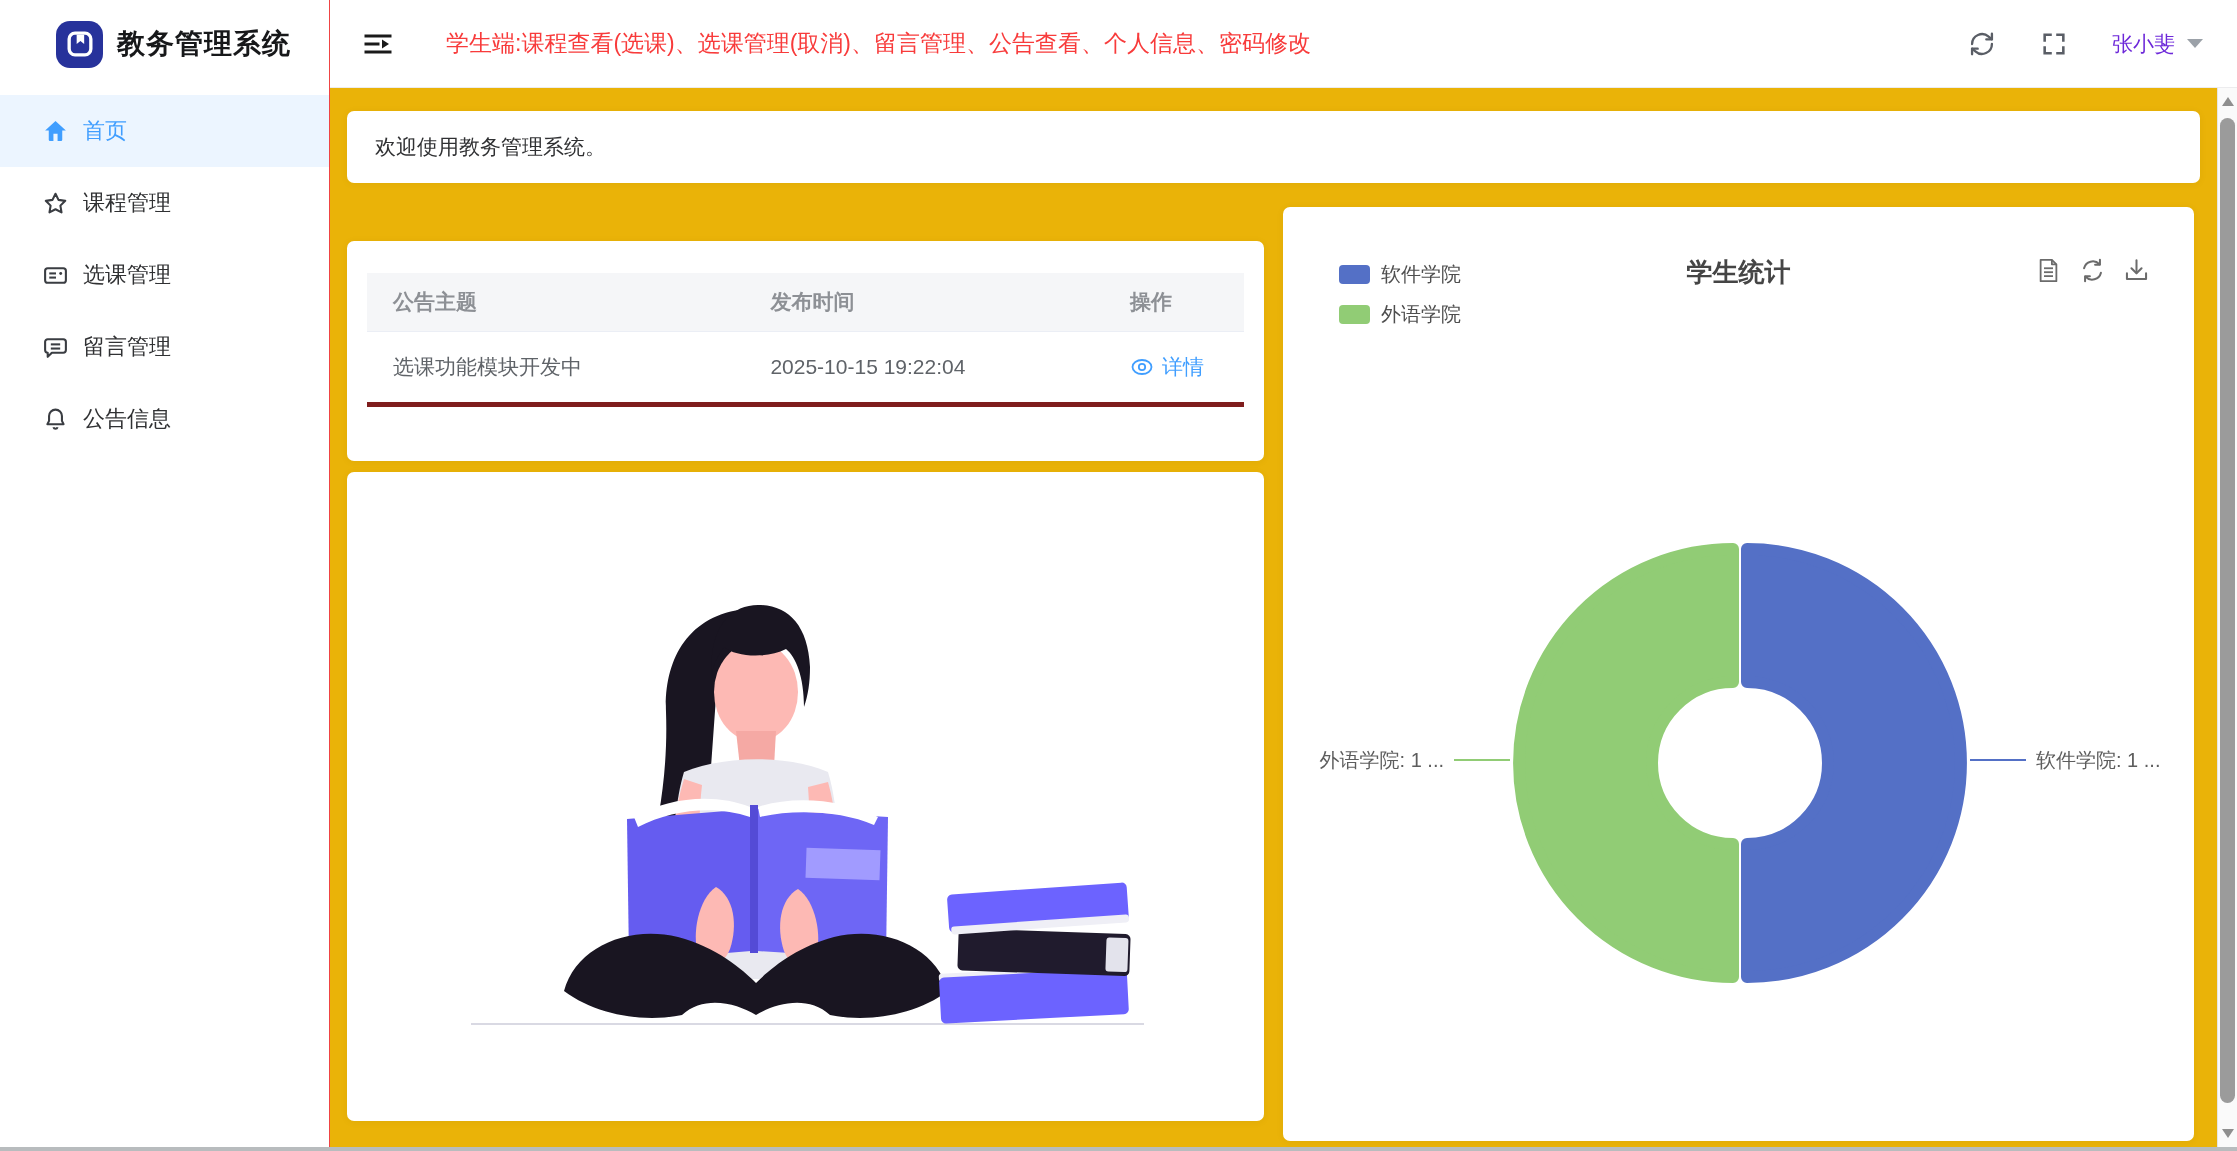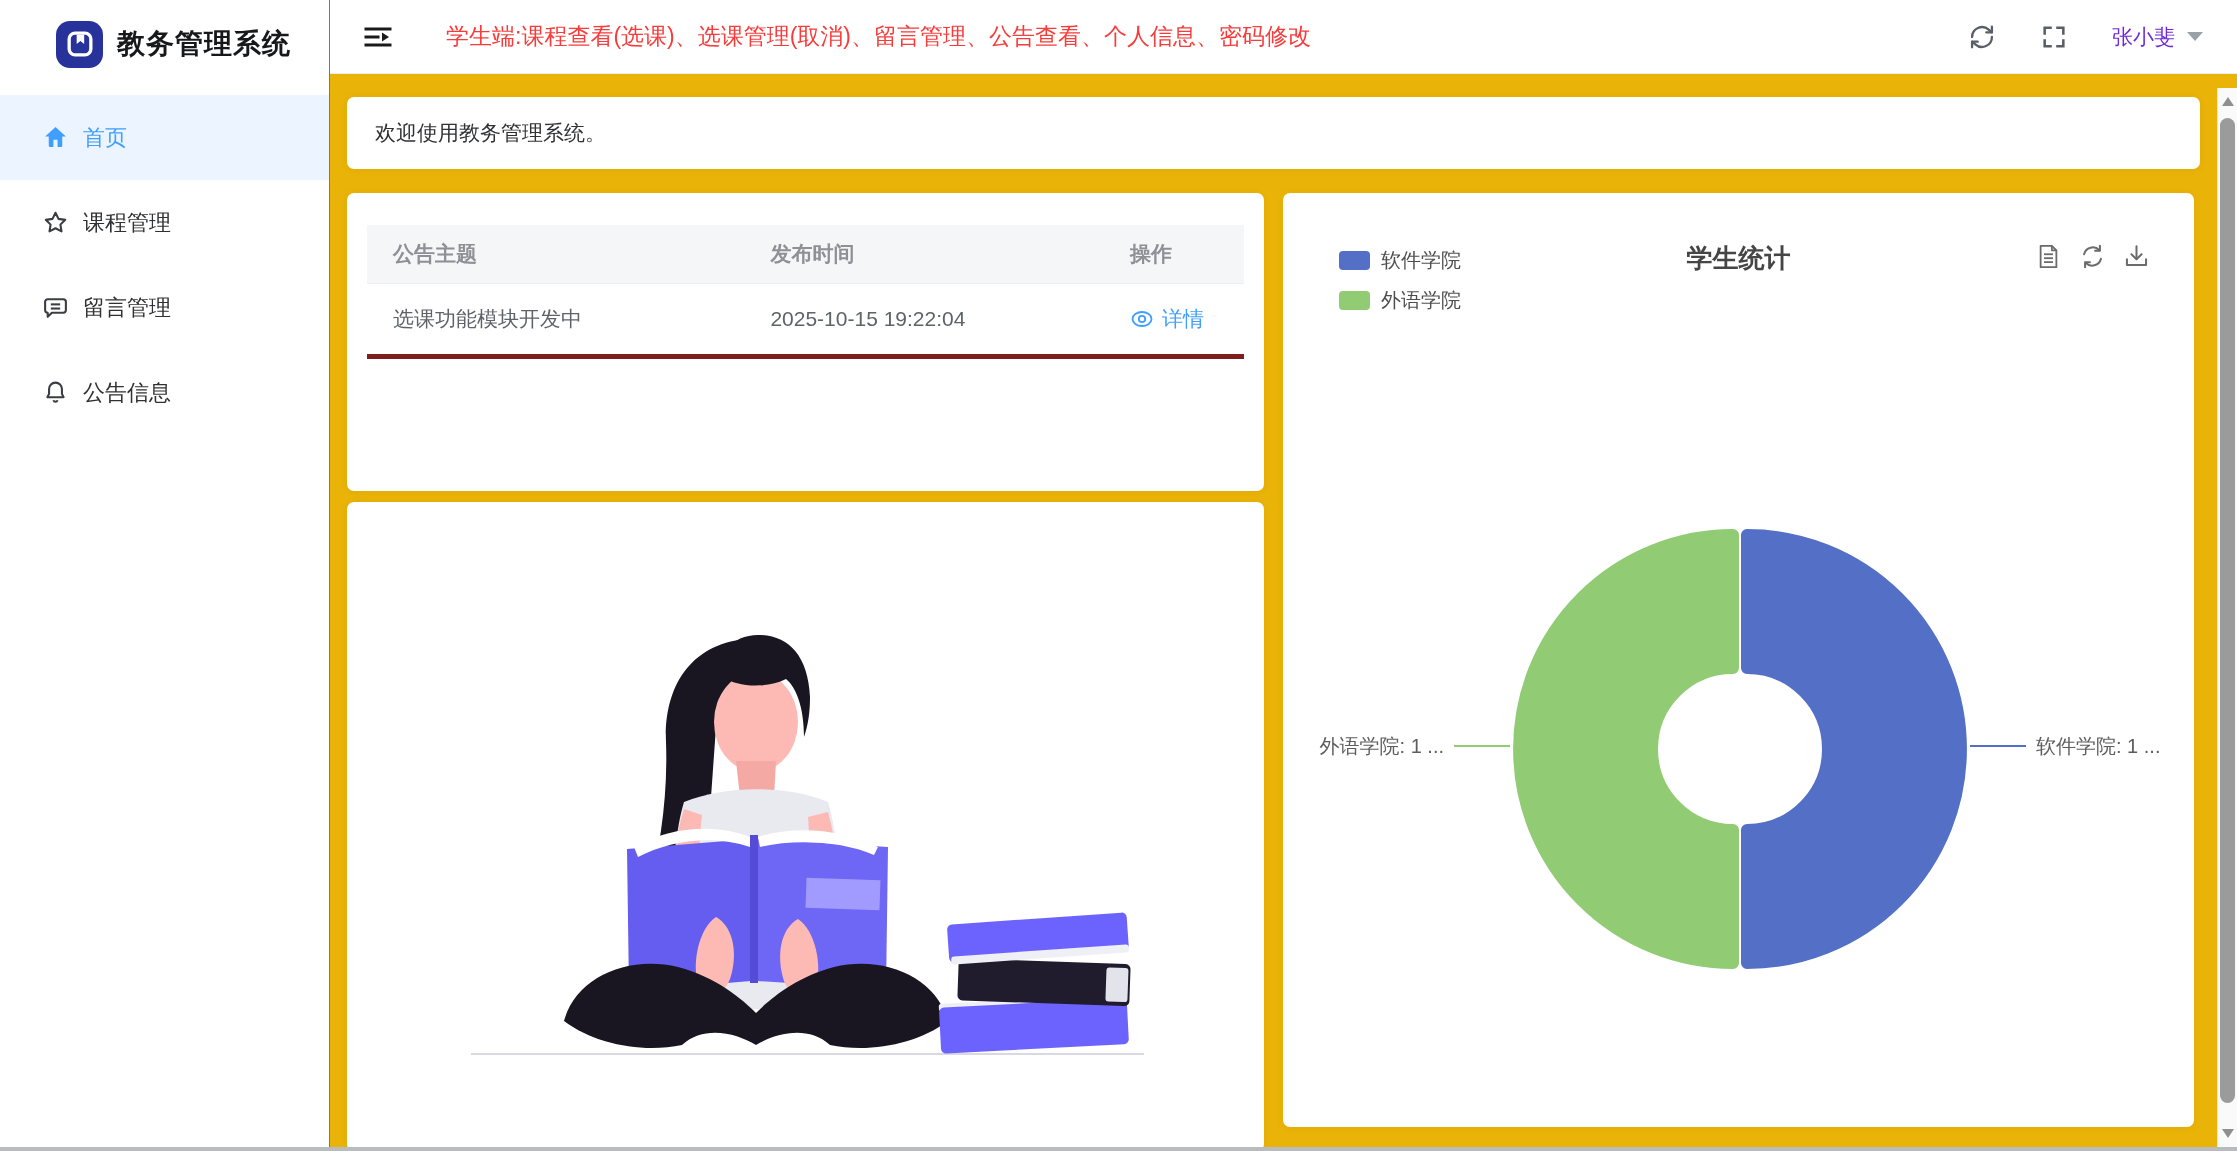"首页" .menu-item { height: 85px -> 72px }
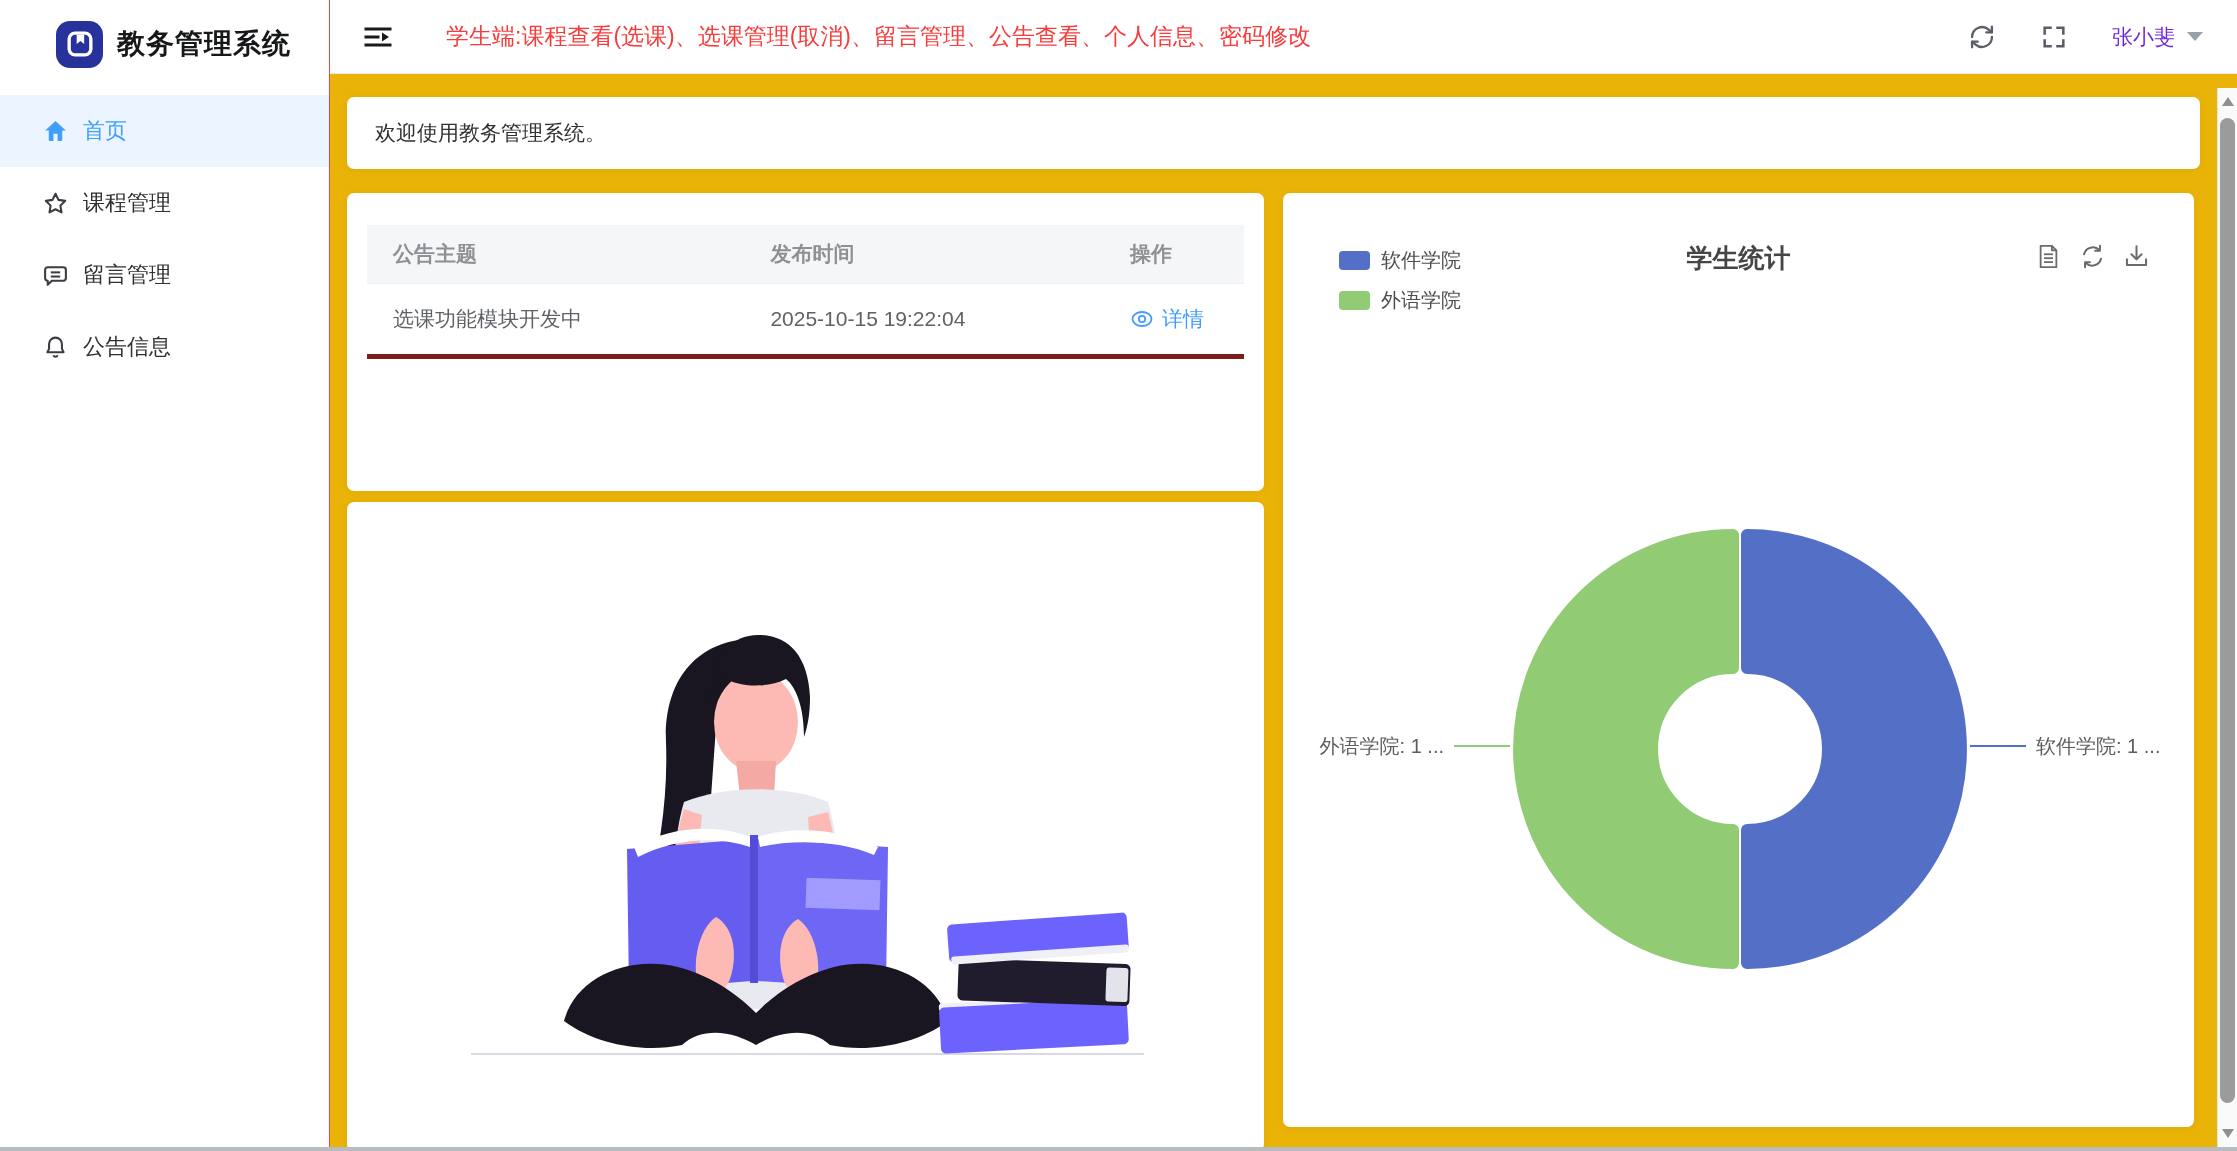"选课管理" div.menu-item { html: none -> <div> <span> <svg> <rect></rect> <line></line> <line></line> <circle></circle> </svg> </span> <span>选课管理</span> </div> }
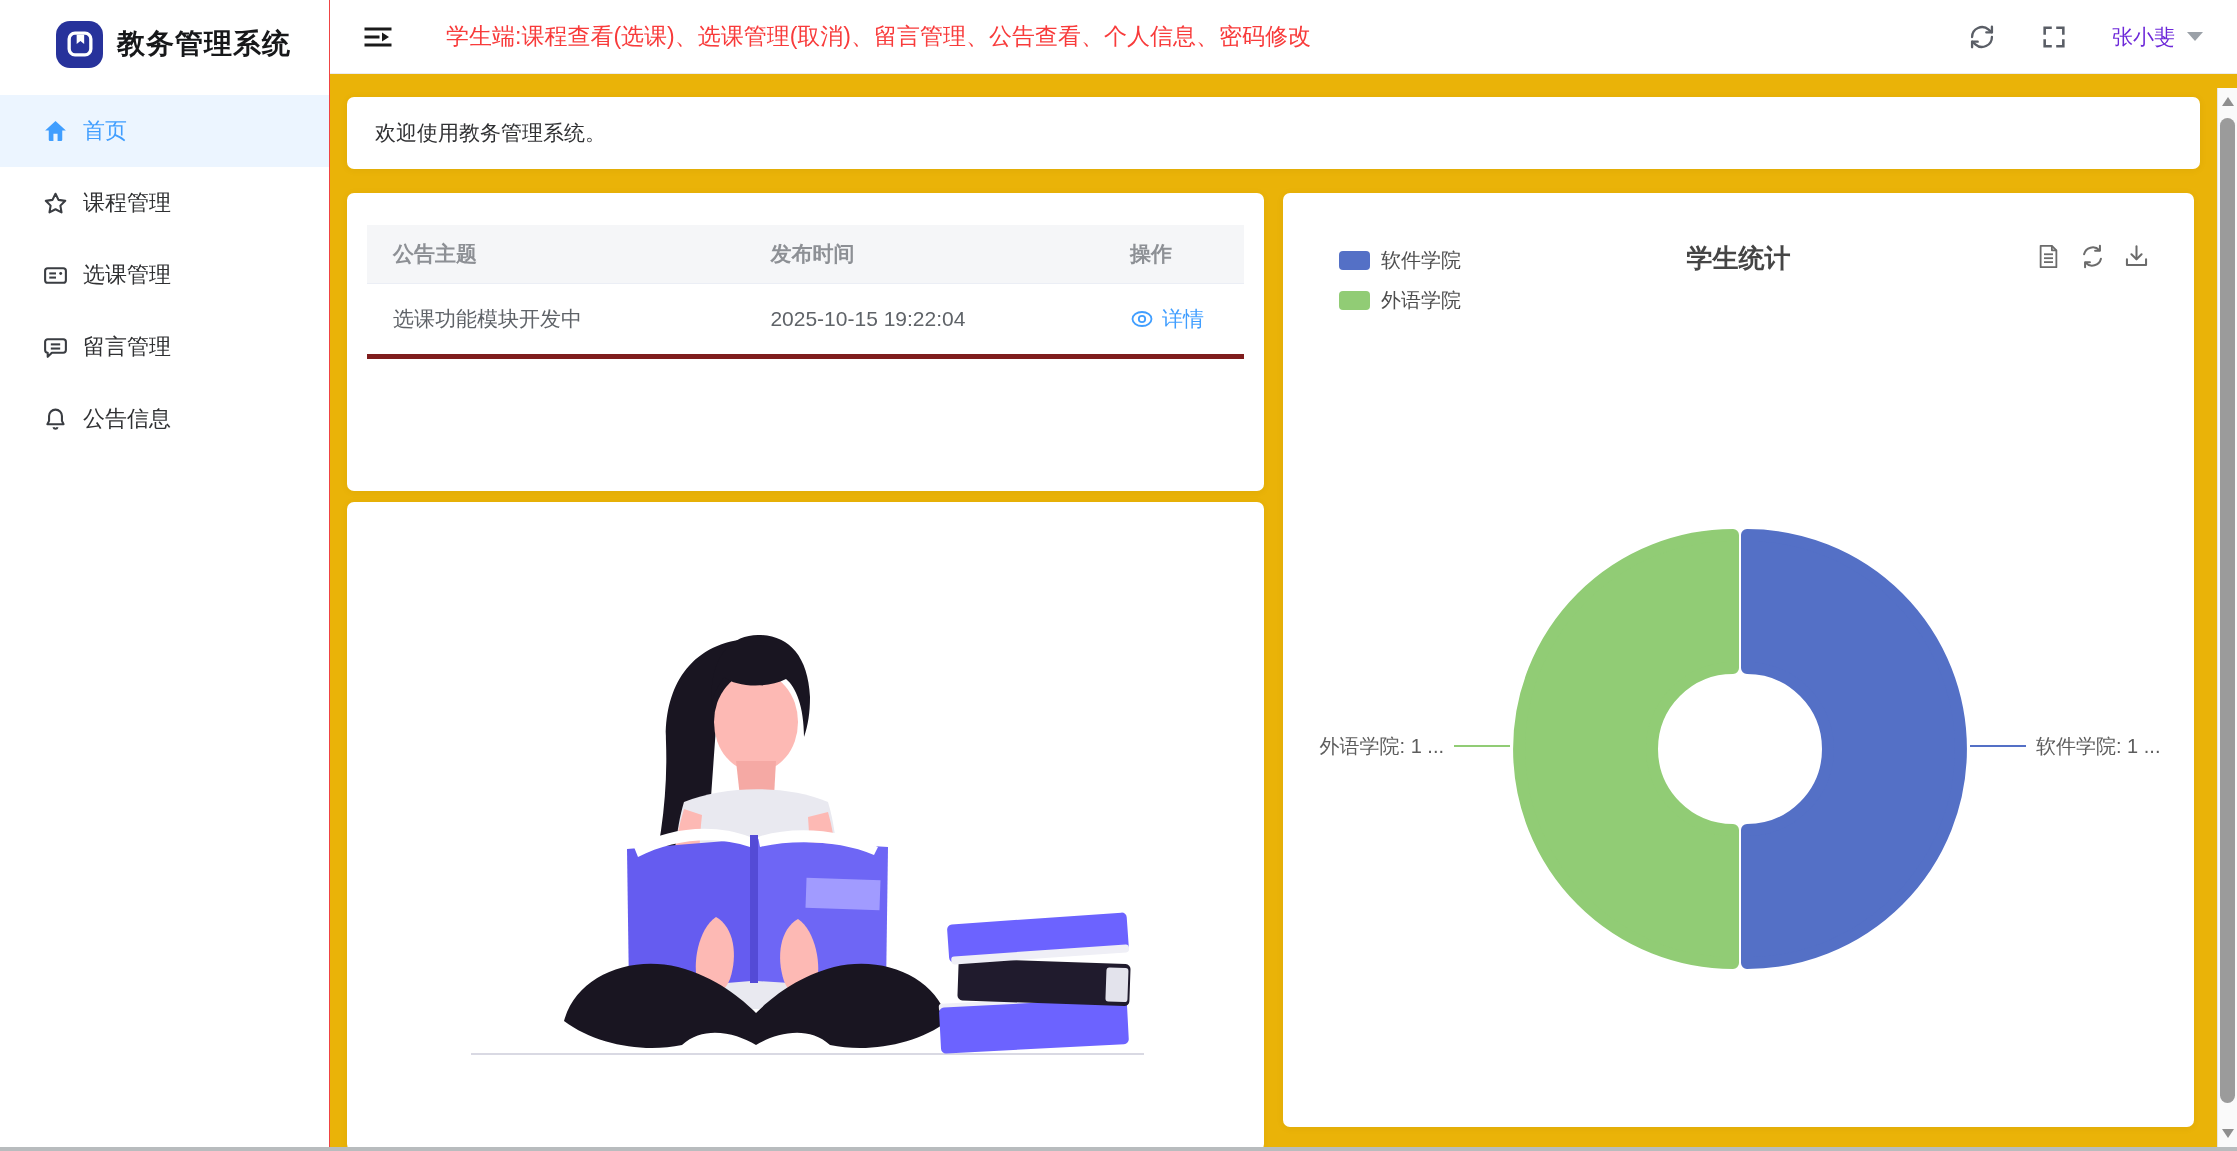"公告主题" .table-card { height: 298px -> 220px; margin-top: none -> 34px }
